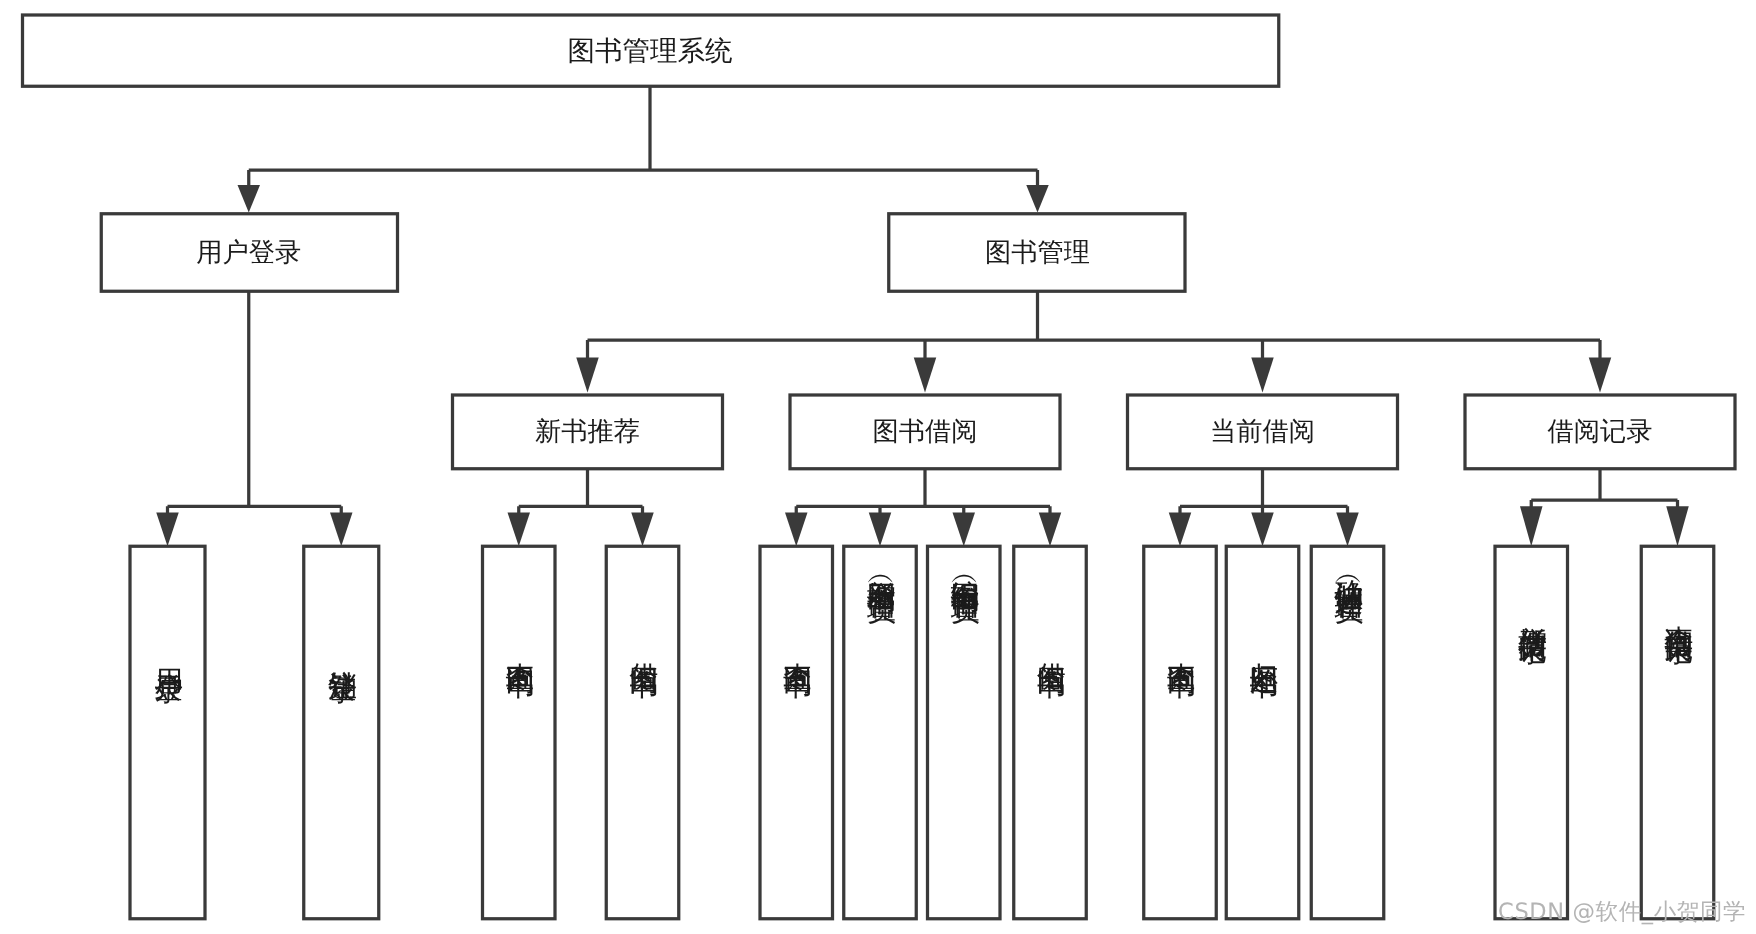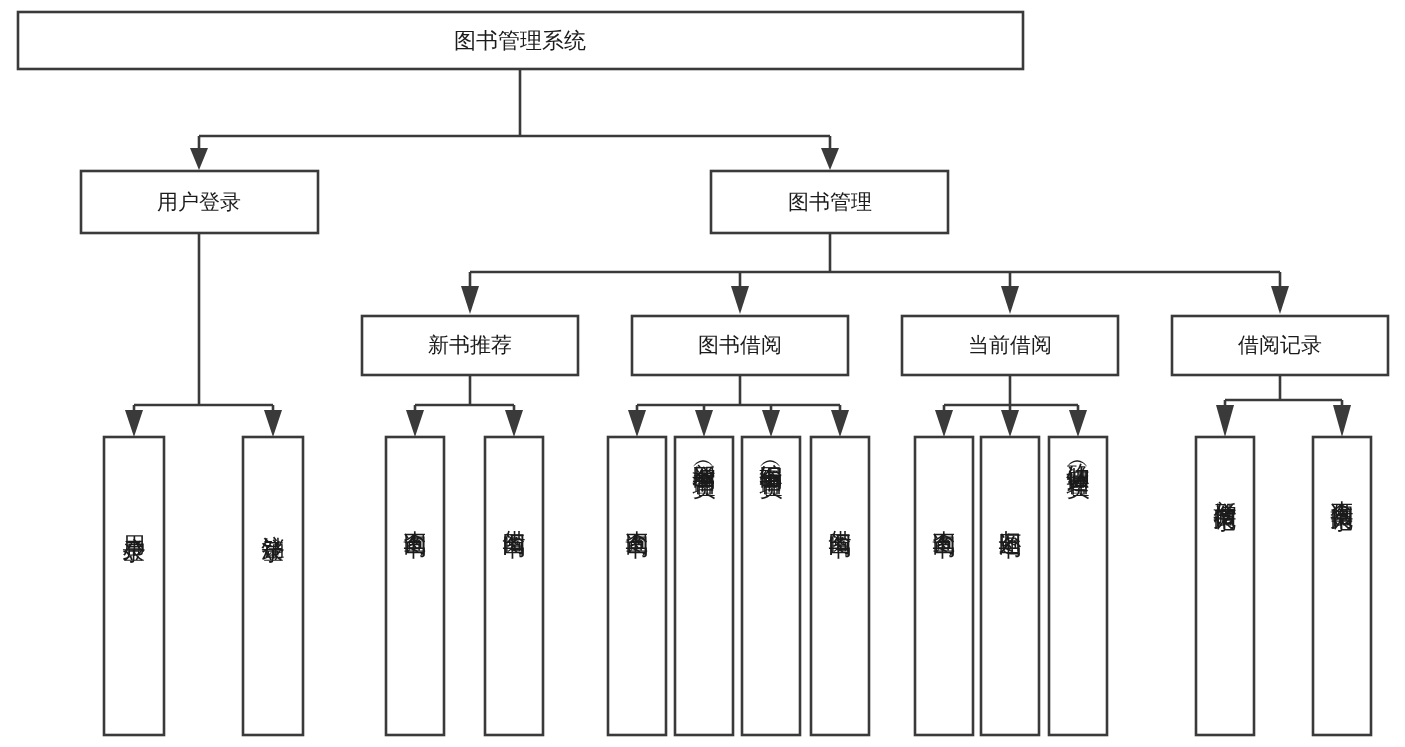"CSDN @软件_小贺同学" div.watermark { html: none -> <div>CSDN @软件_小贺同学</div> }
